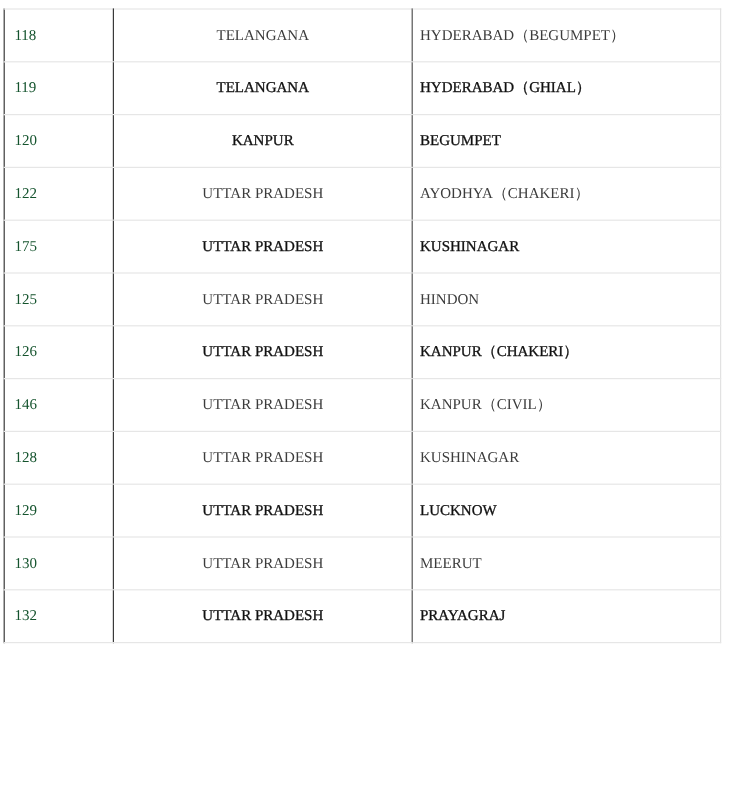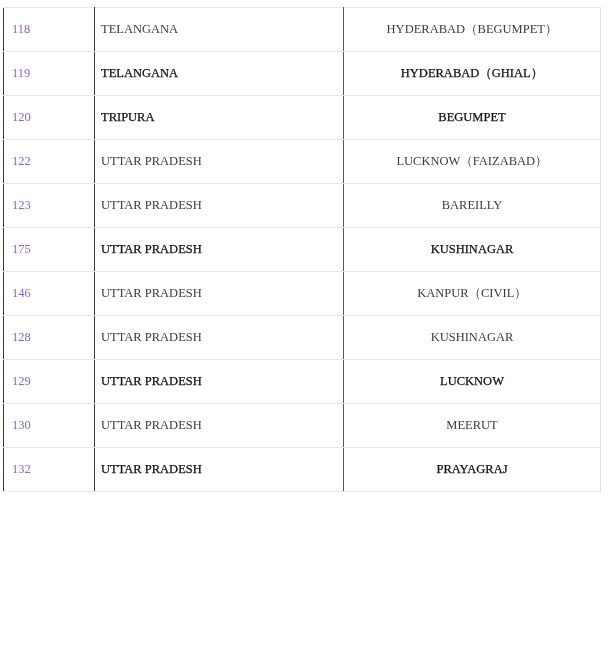"118" td { color: #8b5cf6 -> #14532d }
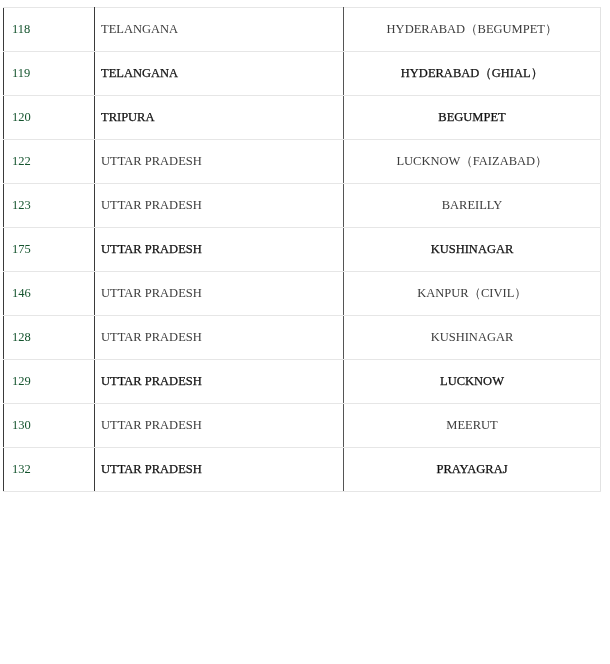"TELANGANA" td.col-state { text-align: left -> center }
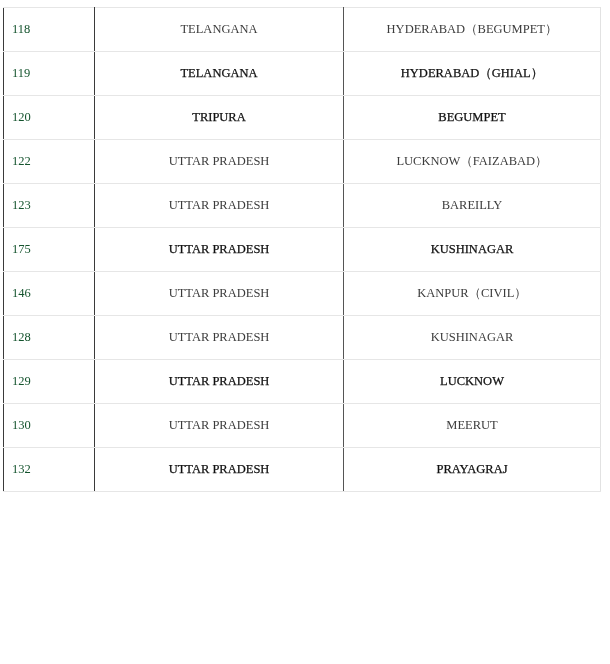"HYDERABAD（BEGUMPET）" td.col-airport { text-align: center -> left }
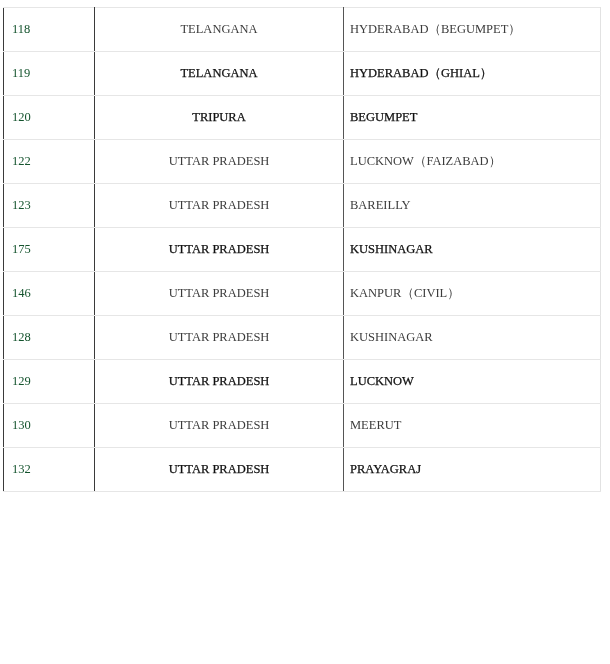"TRIPURA" td.col-state { text: TRIPURA -> KANPUR }
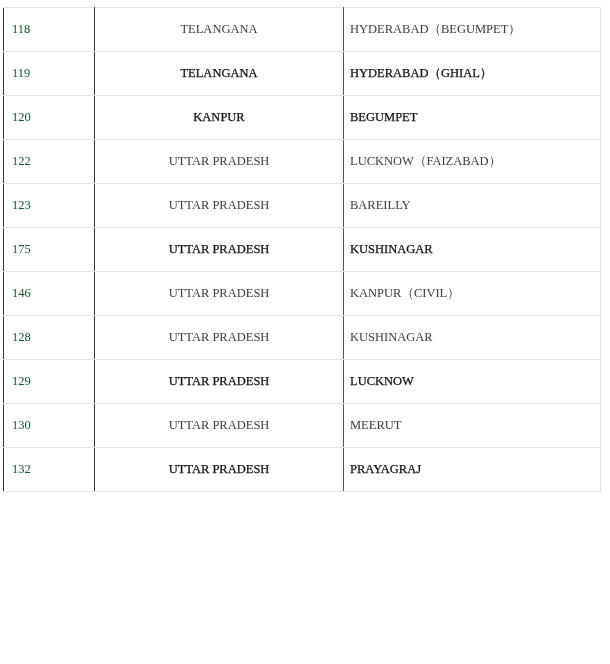"LUCKNOW（FAIZABAD）" td.col-airport { text: LUCKNOW（FAIZABAD -> AYODHYA（CHAKERI }
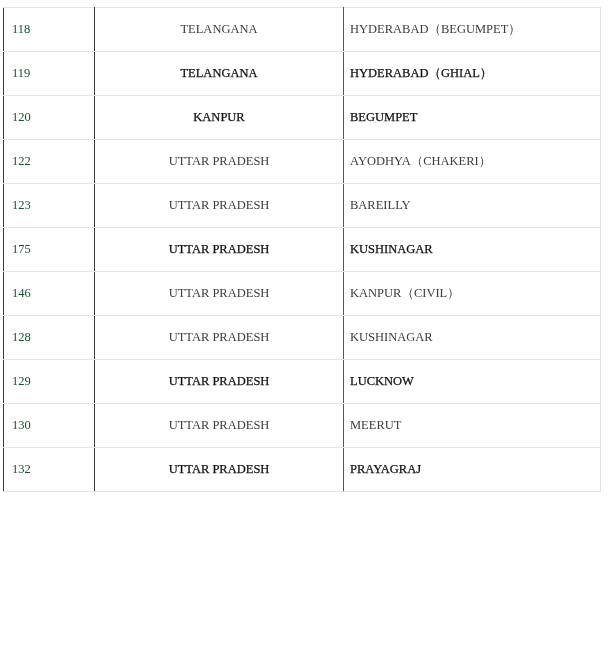"123" tr.light { html: <tr> <td>123</td> <td>UTTAR PRADESH</td> <td>BAREILLY</td> </tr> -> none }
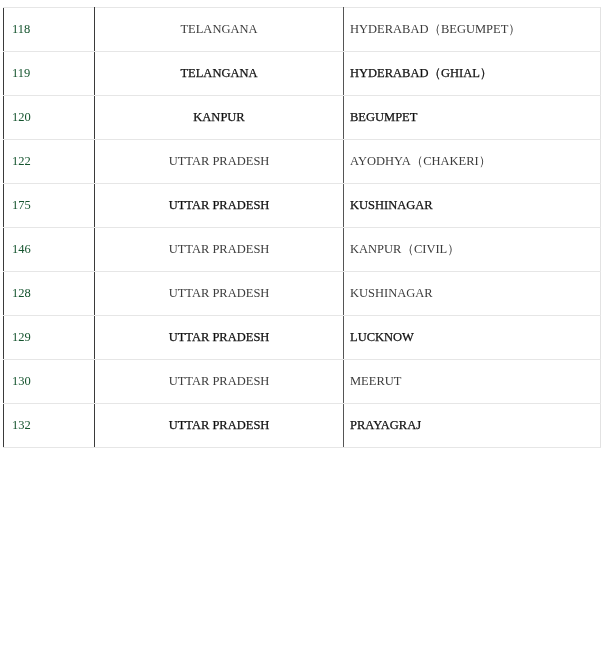"125" tr.light { html: none -> <tr> <td>125</td> <td>UTTAR PRADESH</td> <td>HINDON</td> </tr> }
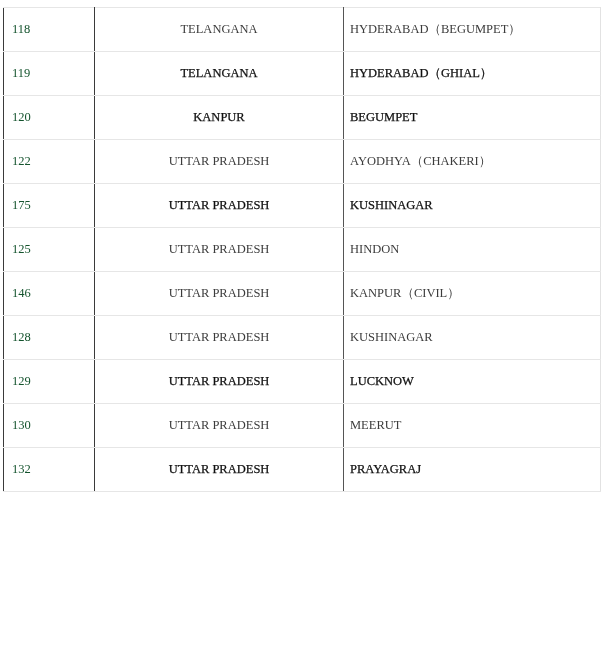"126" tr.bold { html: none -> <tr> <td>126</td> <td>UTTAR PRADESH</td> <td>KANPUR（CHAKERI）</td> </tr> }
